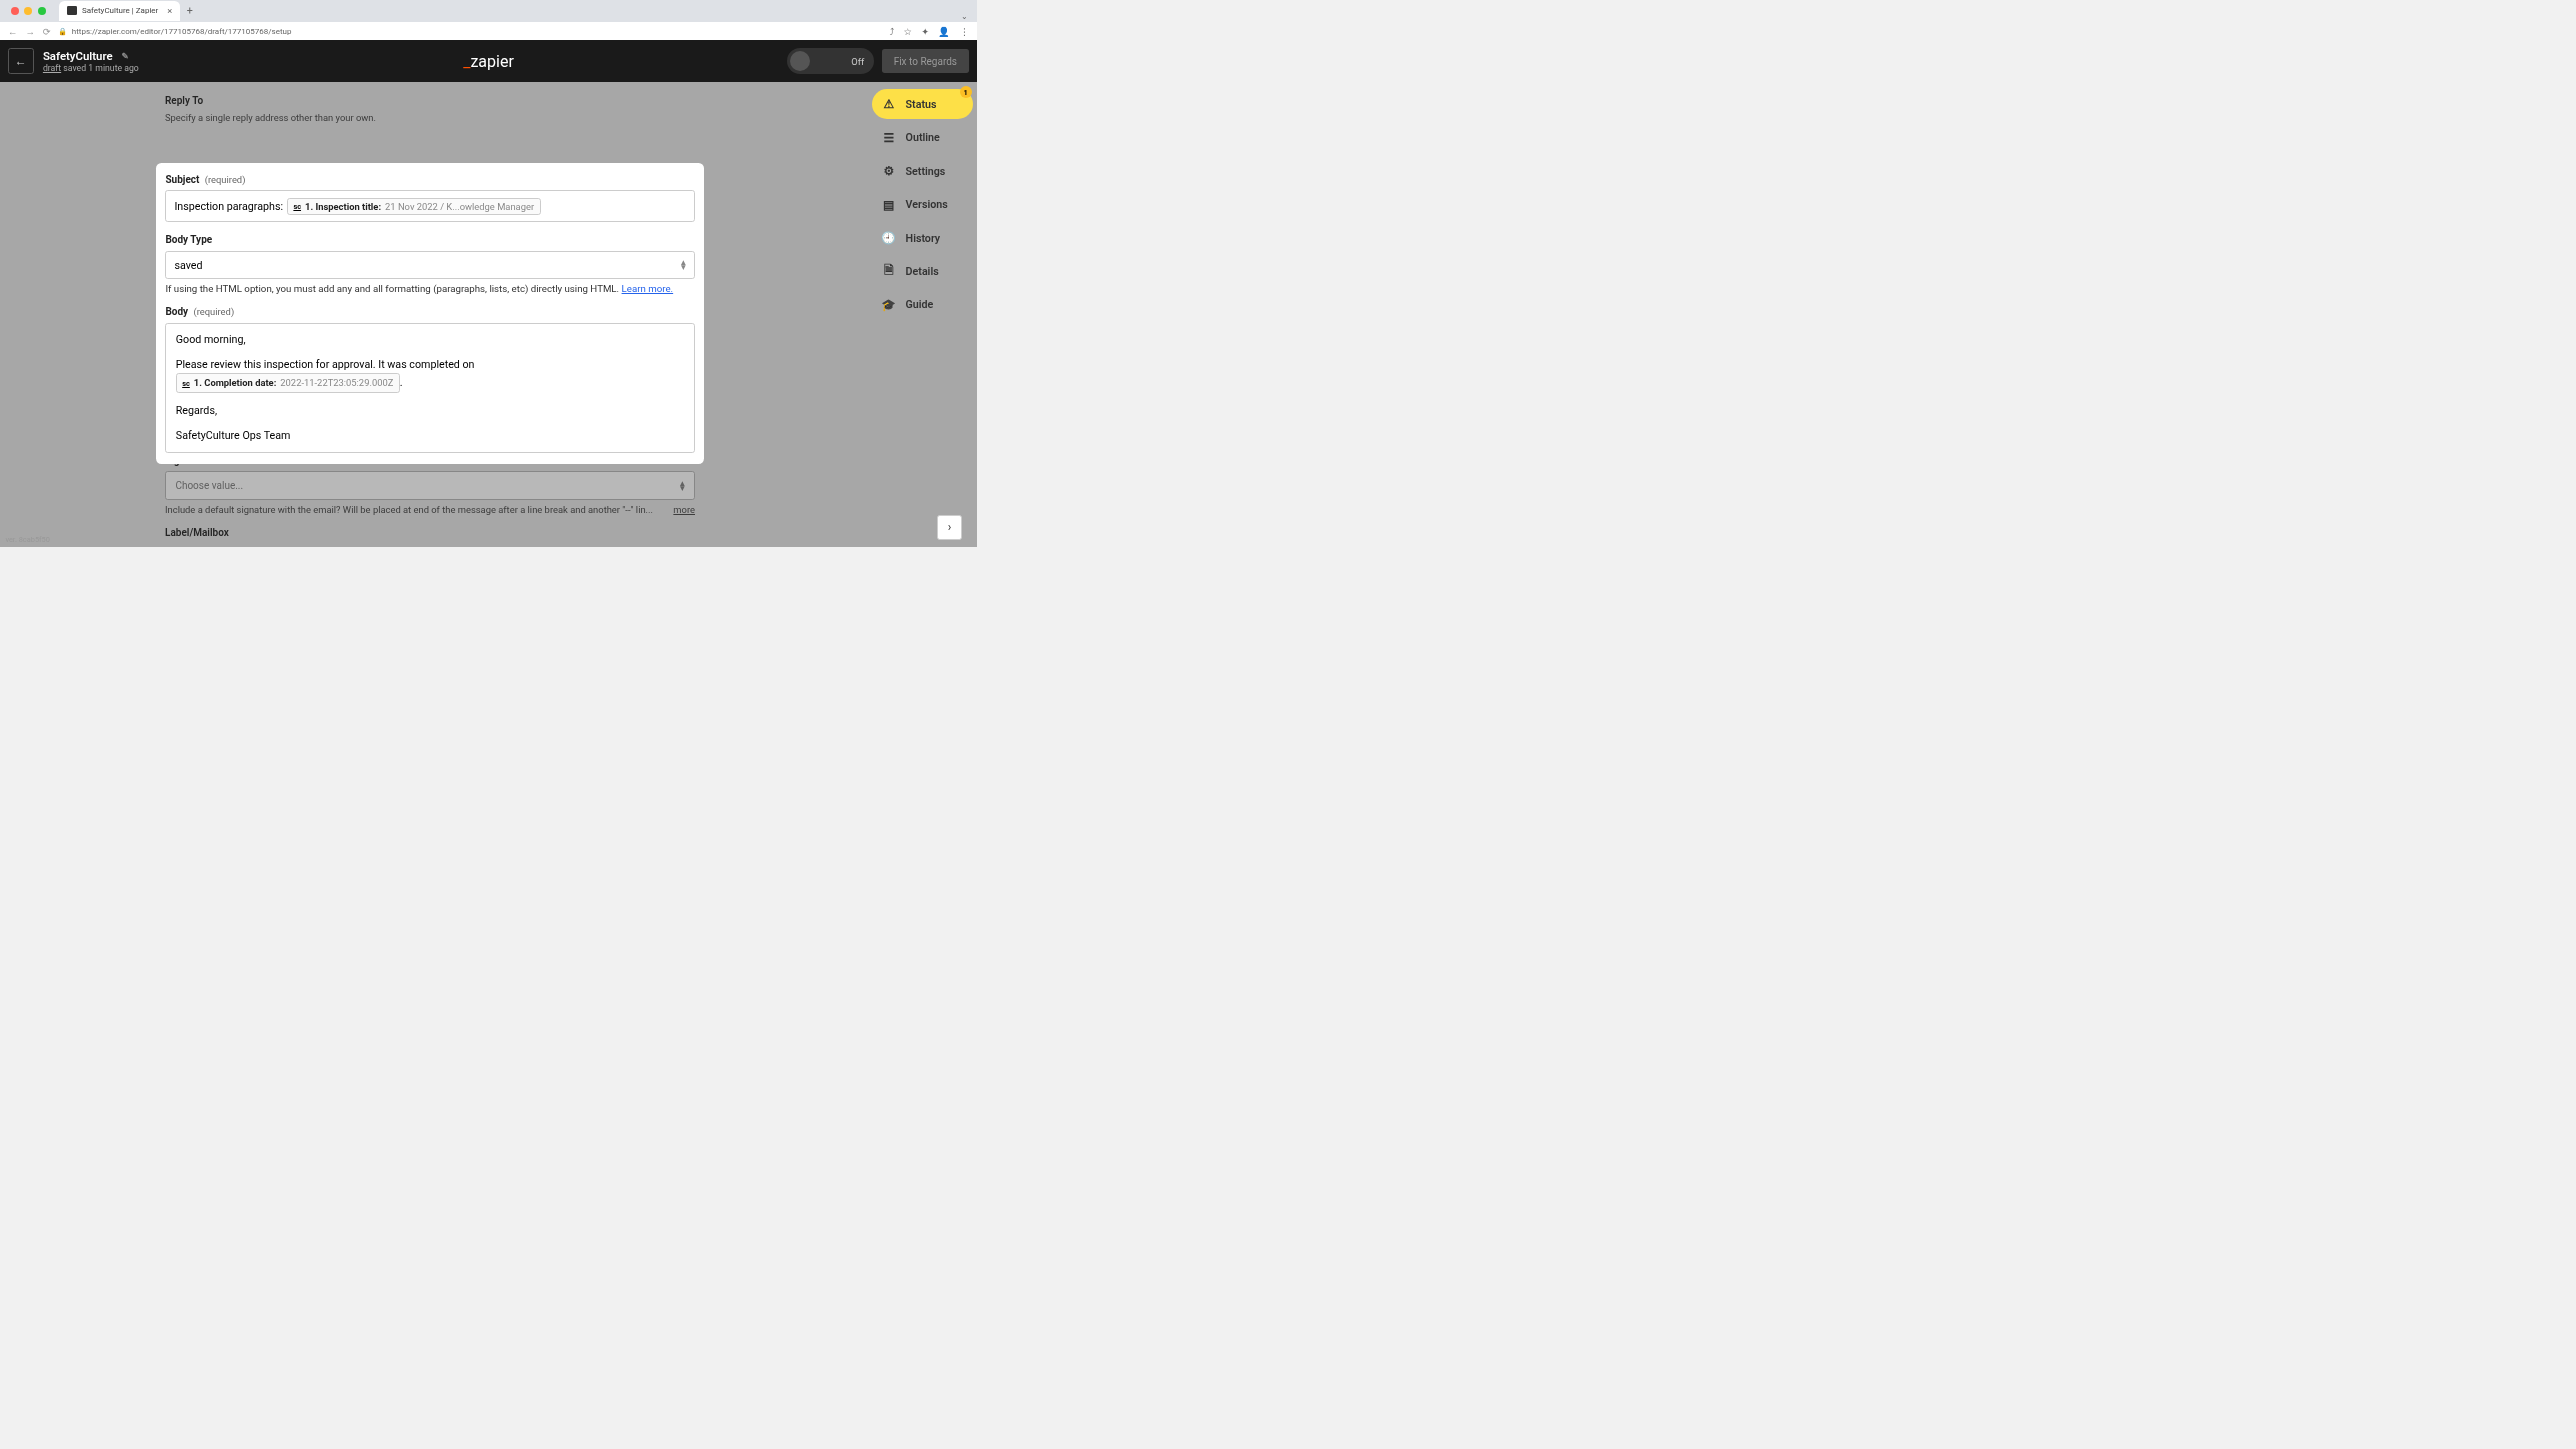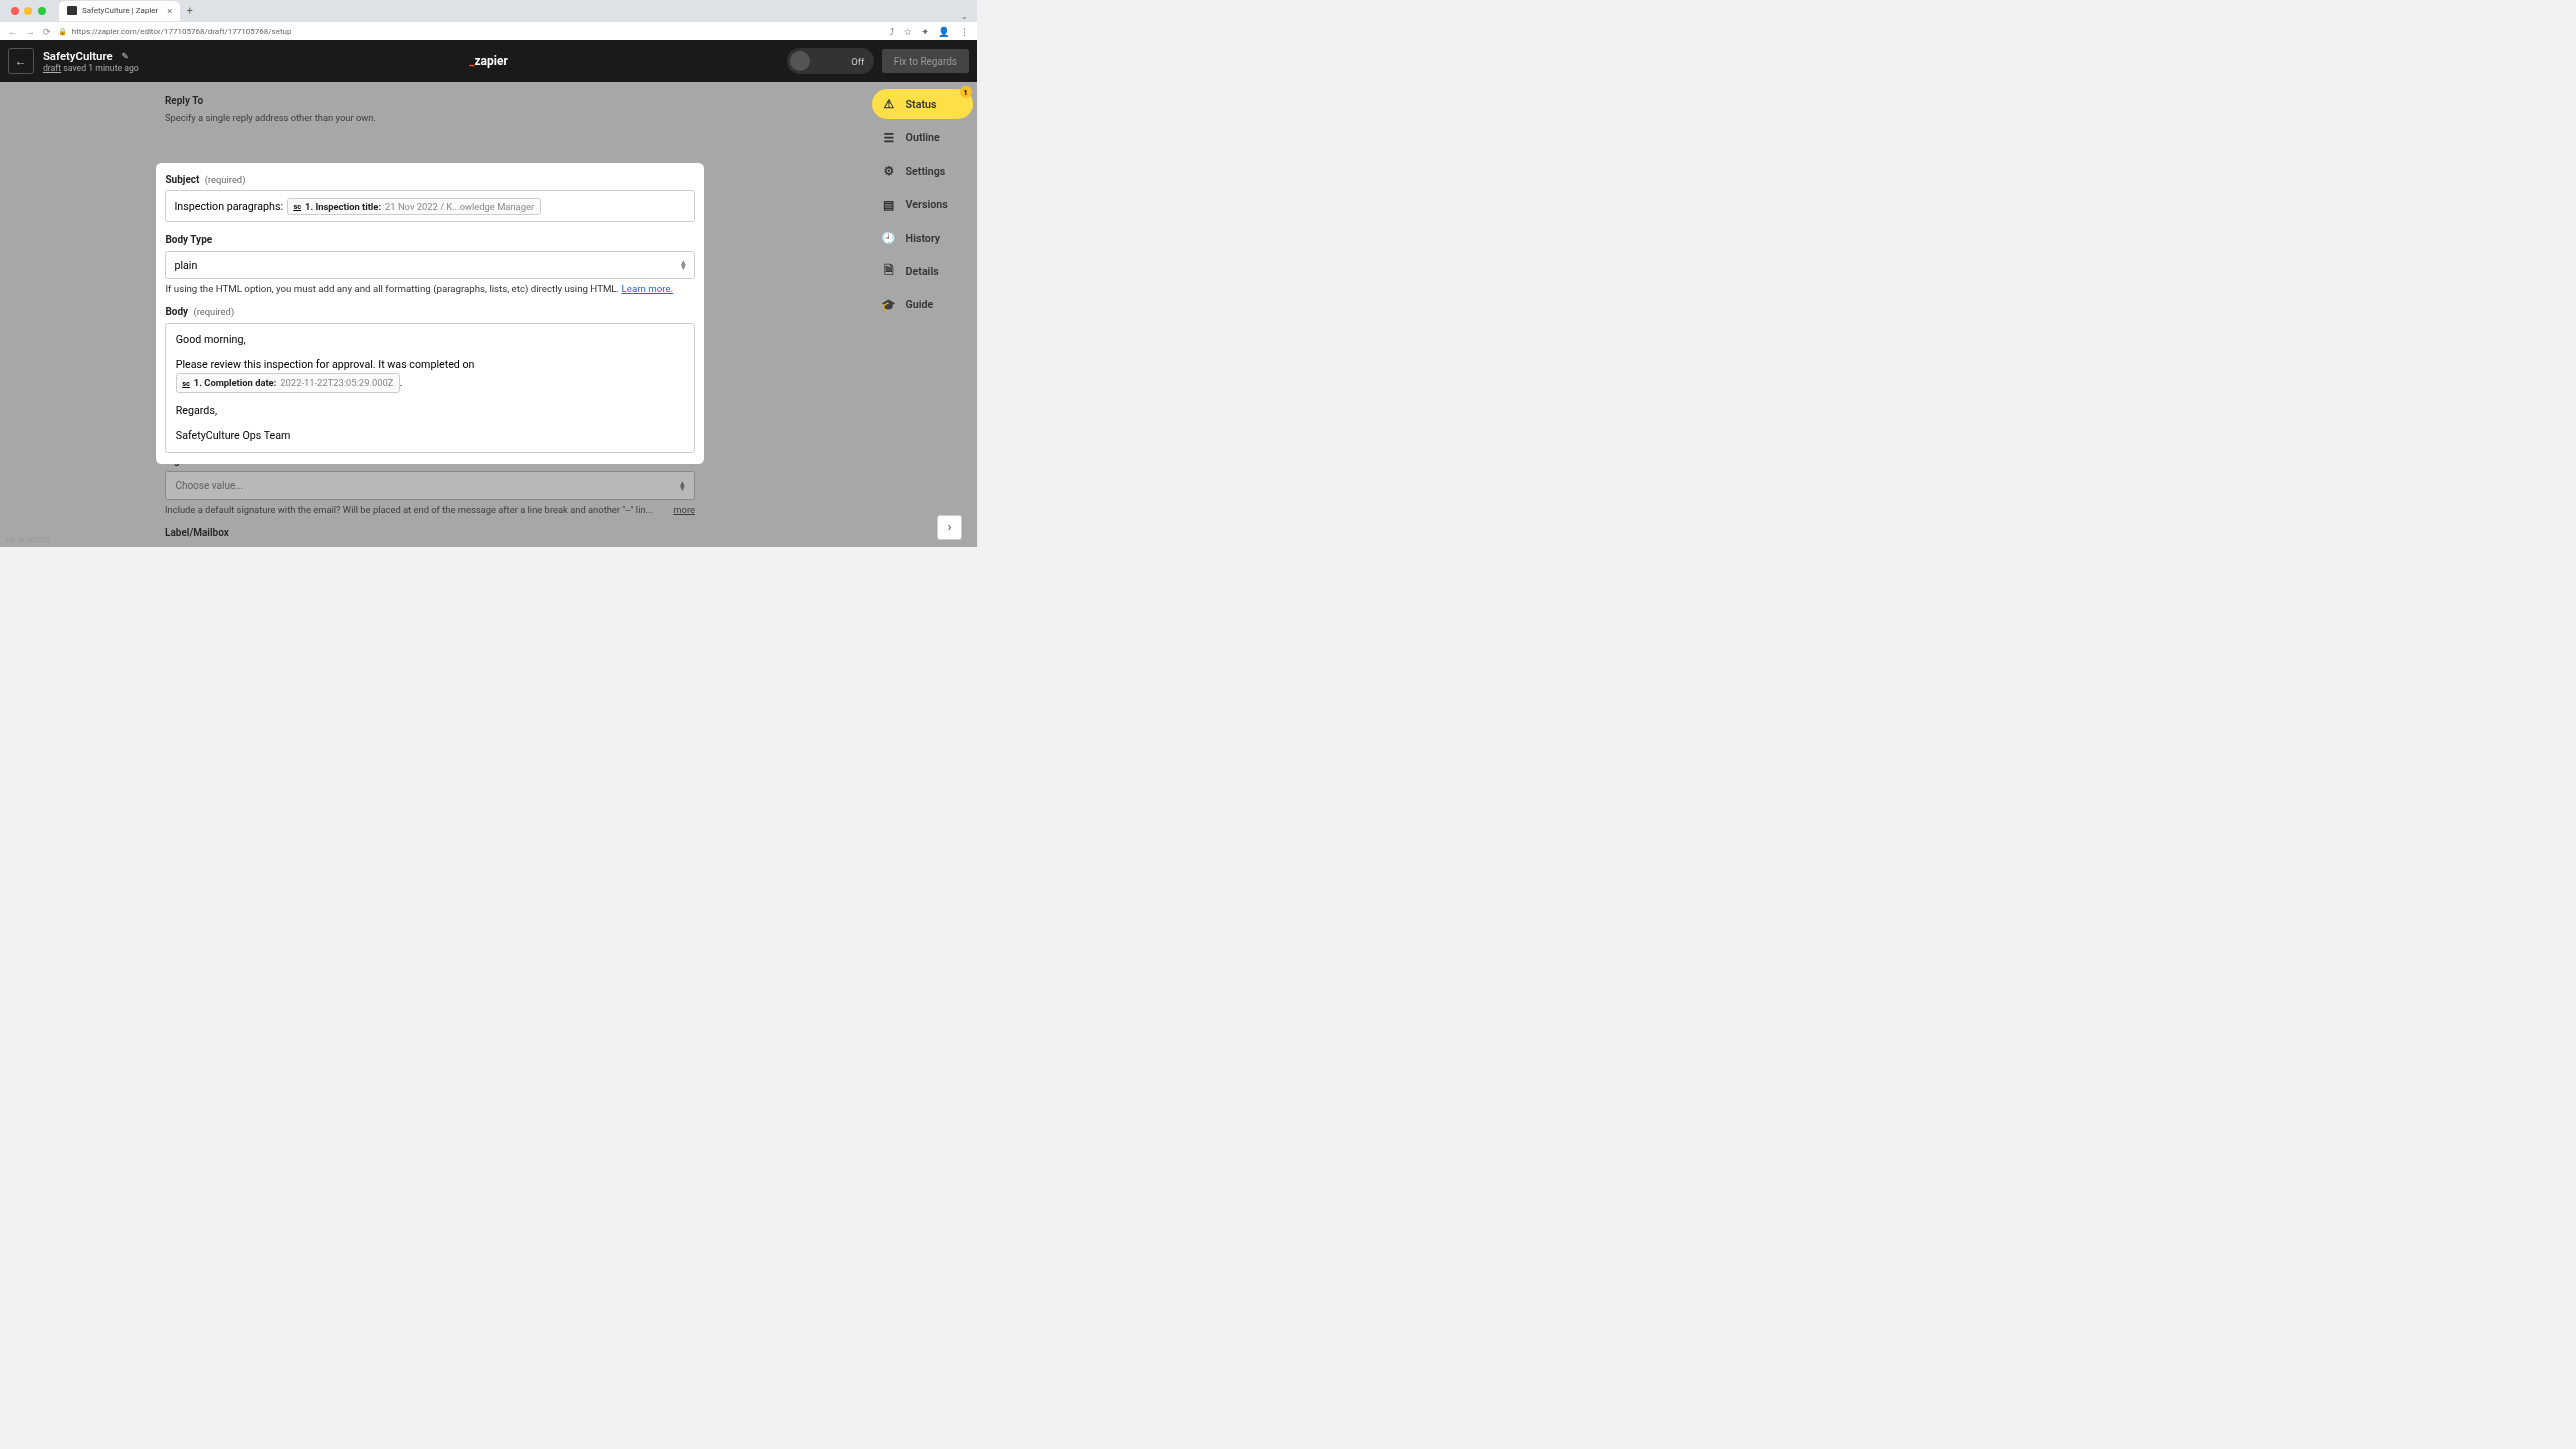"_zapier" .zapier-logo { font-size: 12px -> 16px; font-weight: 700 -> 400 }
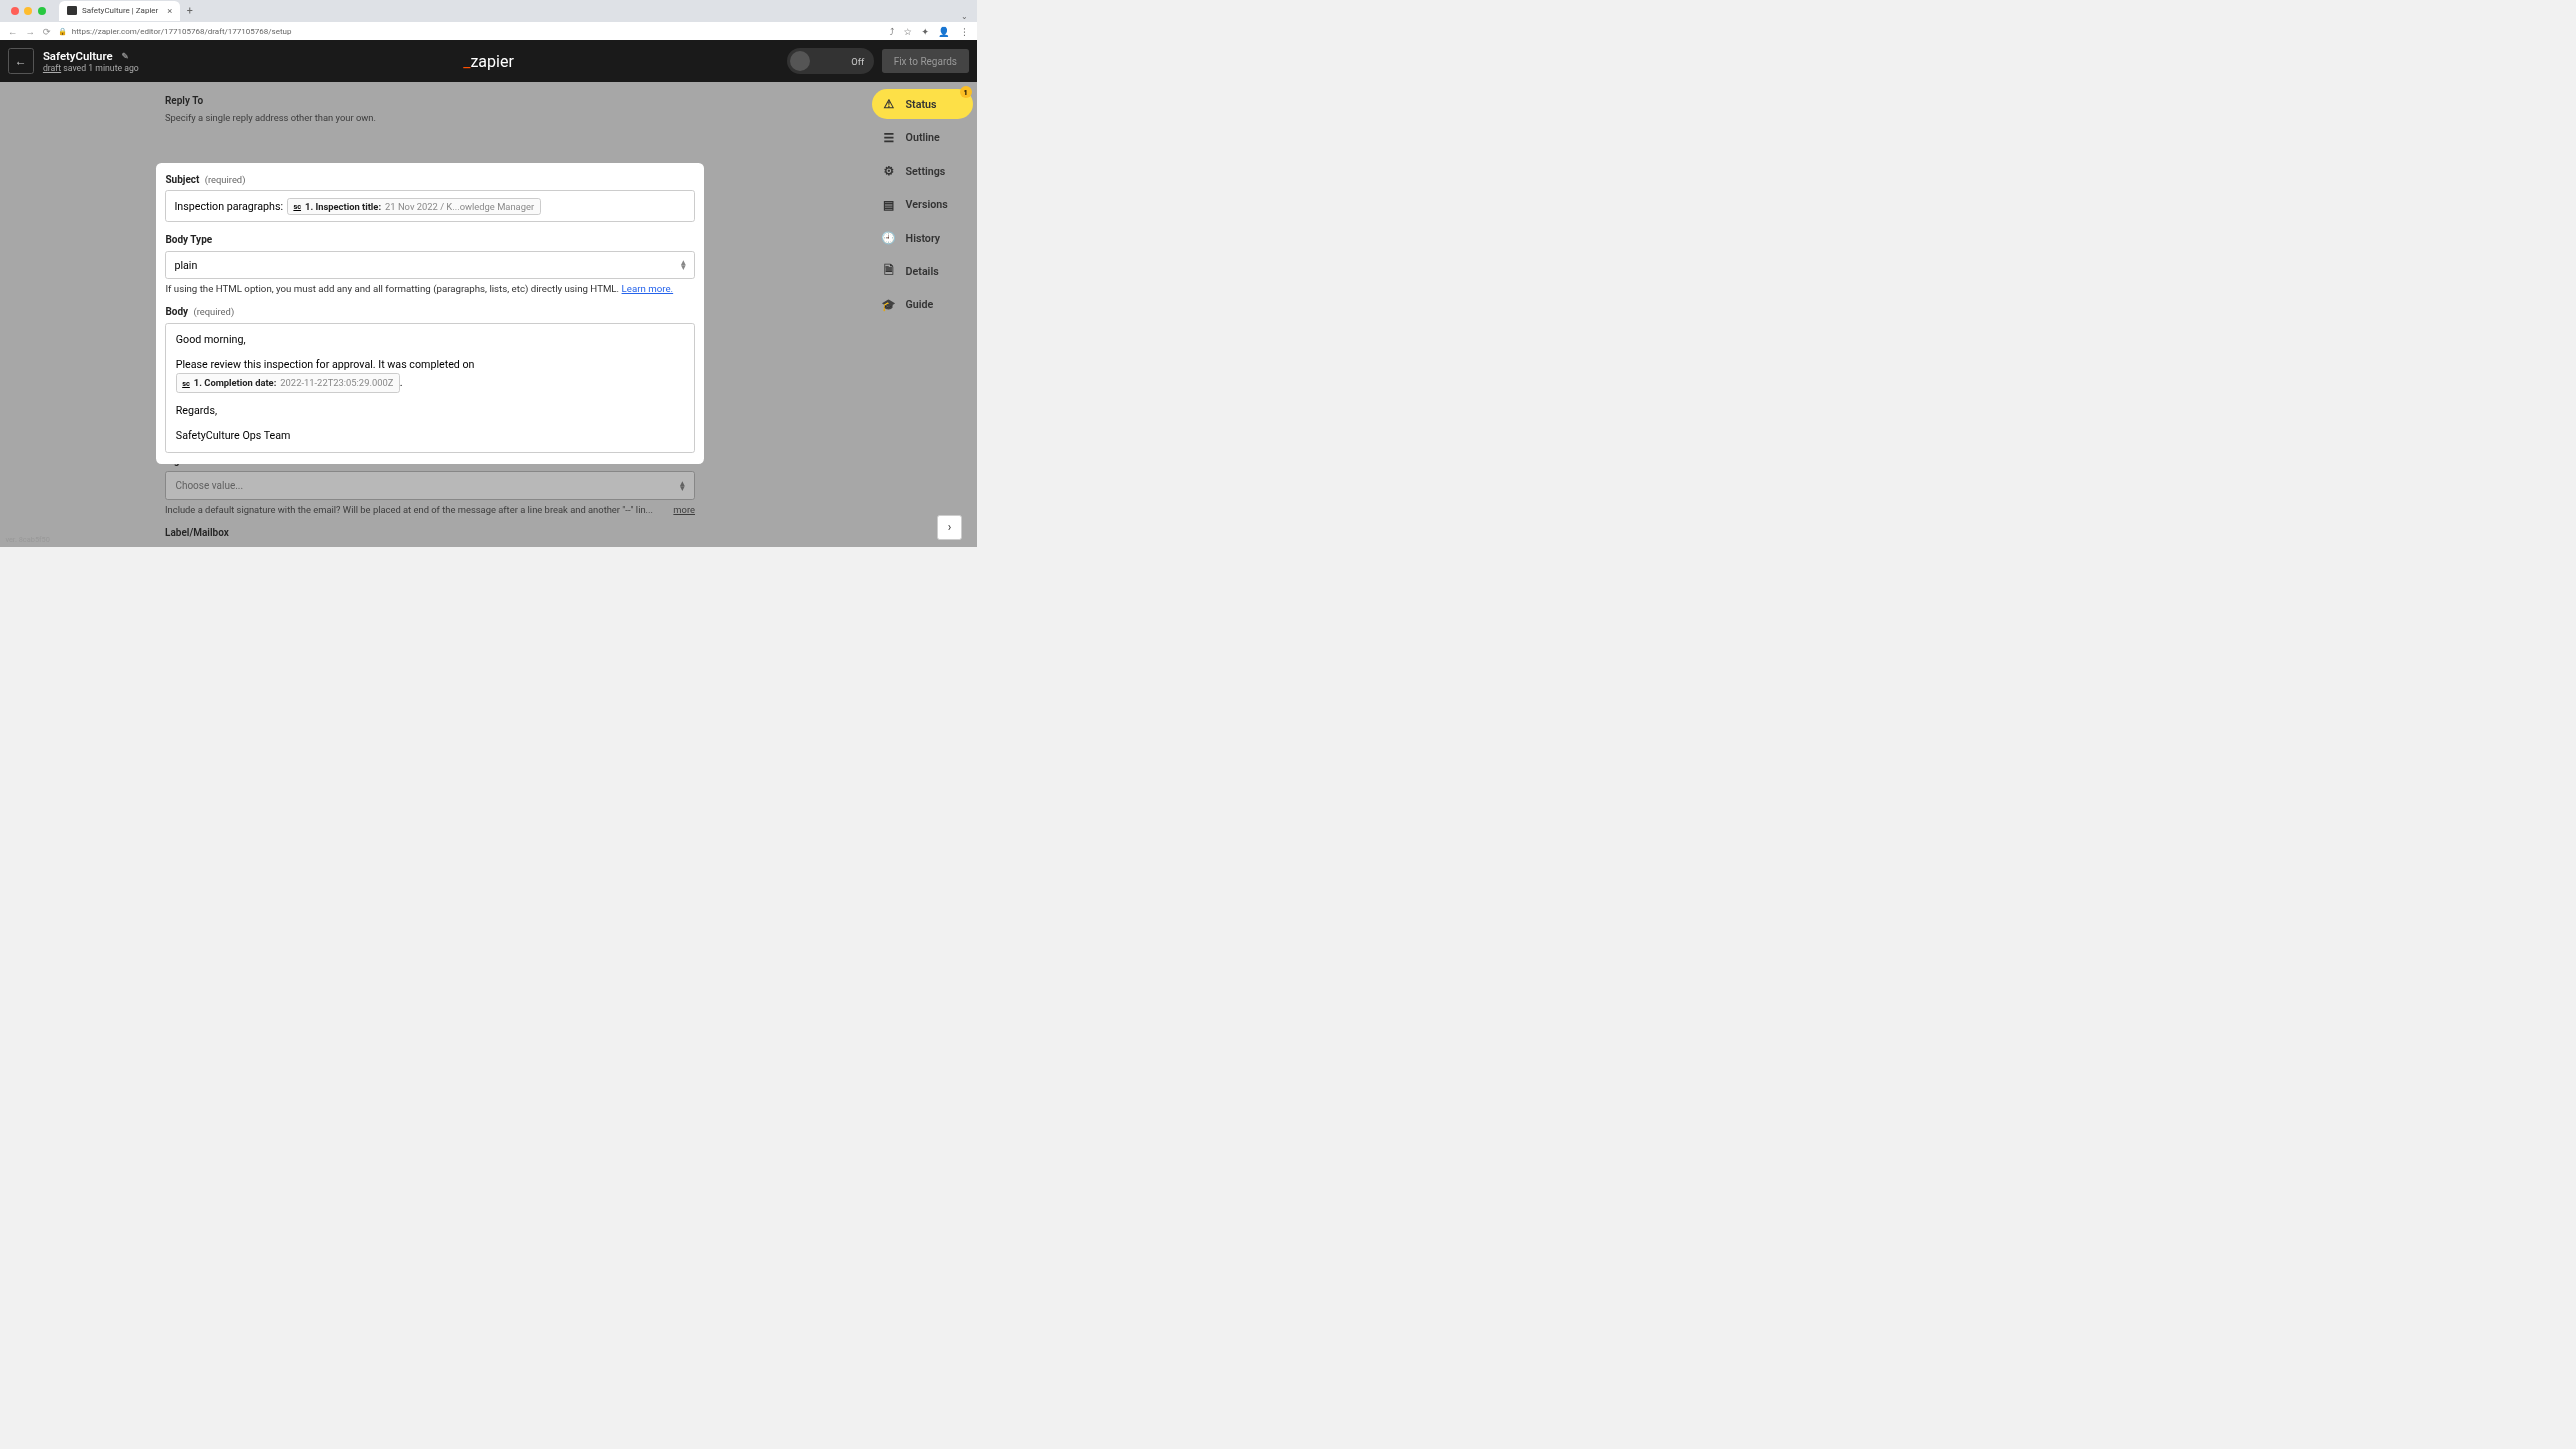"plain" span { text: plain -> saved }
